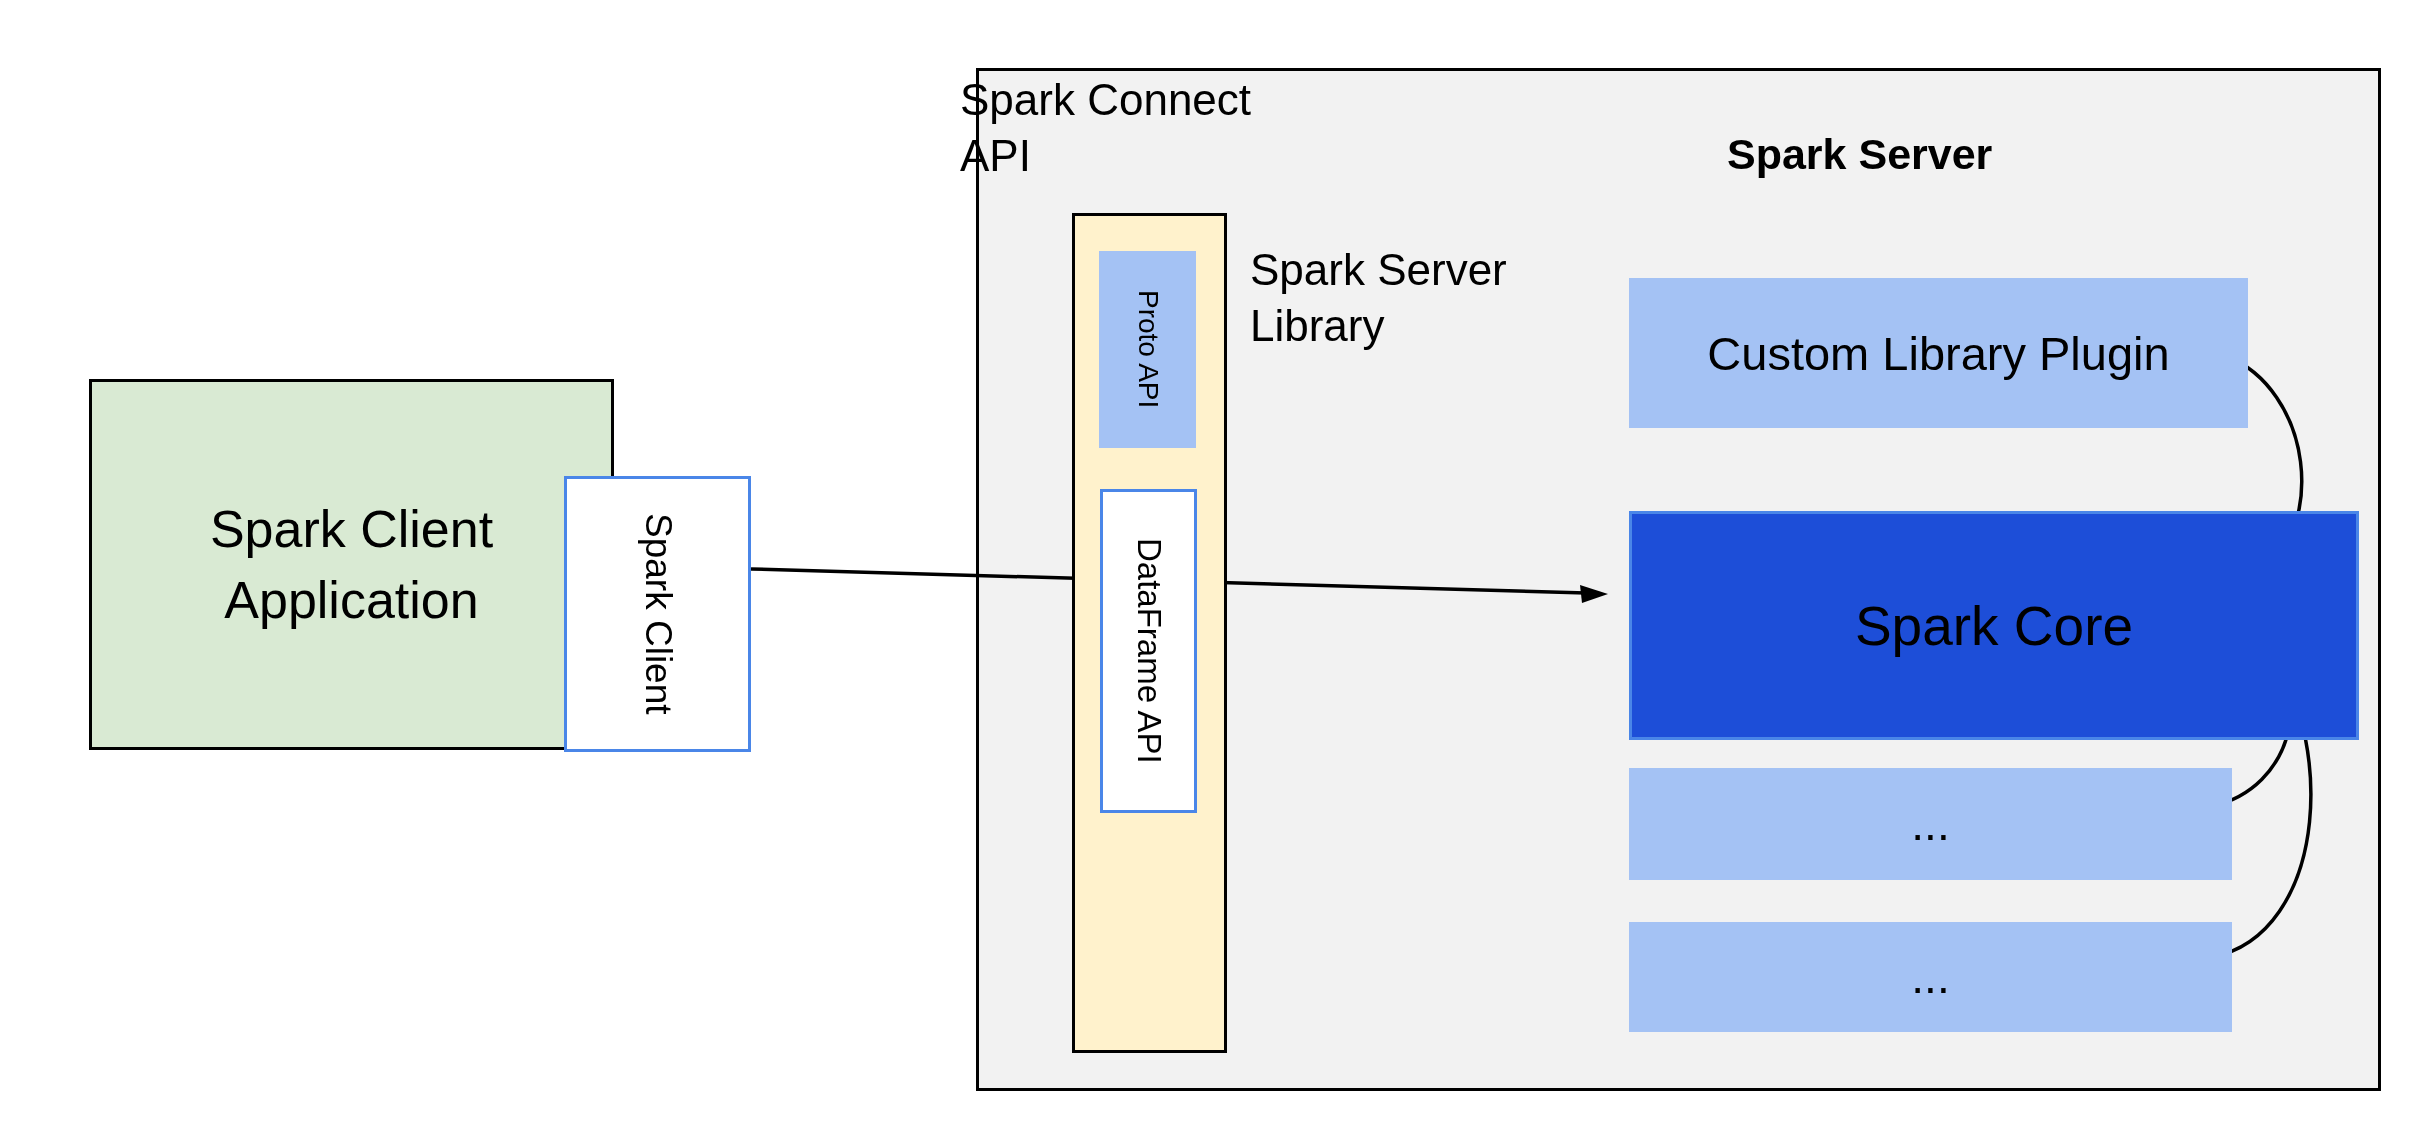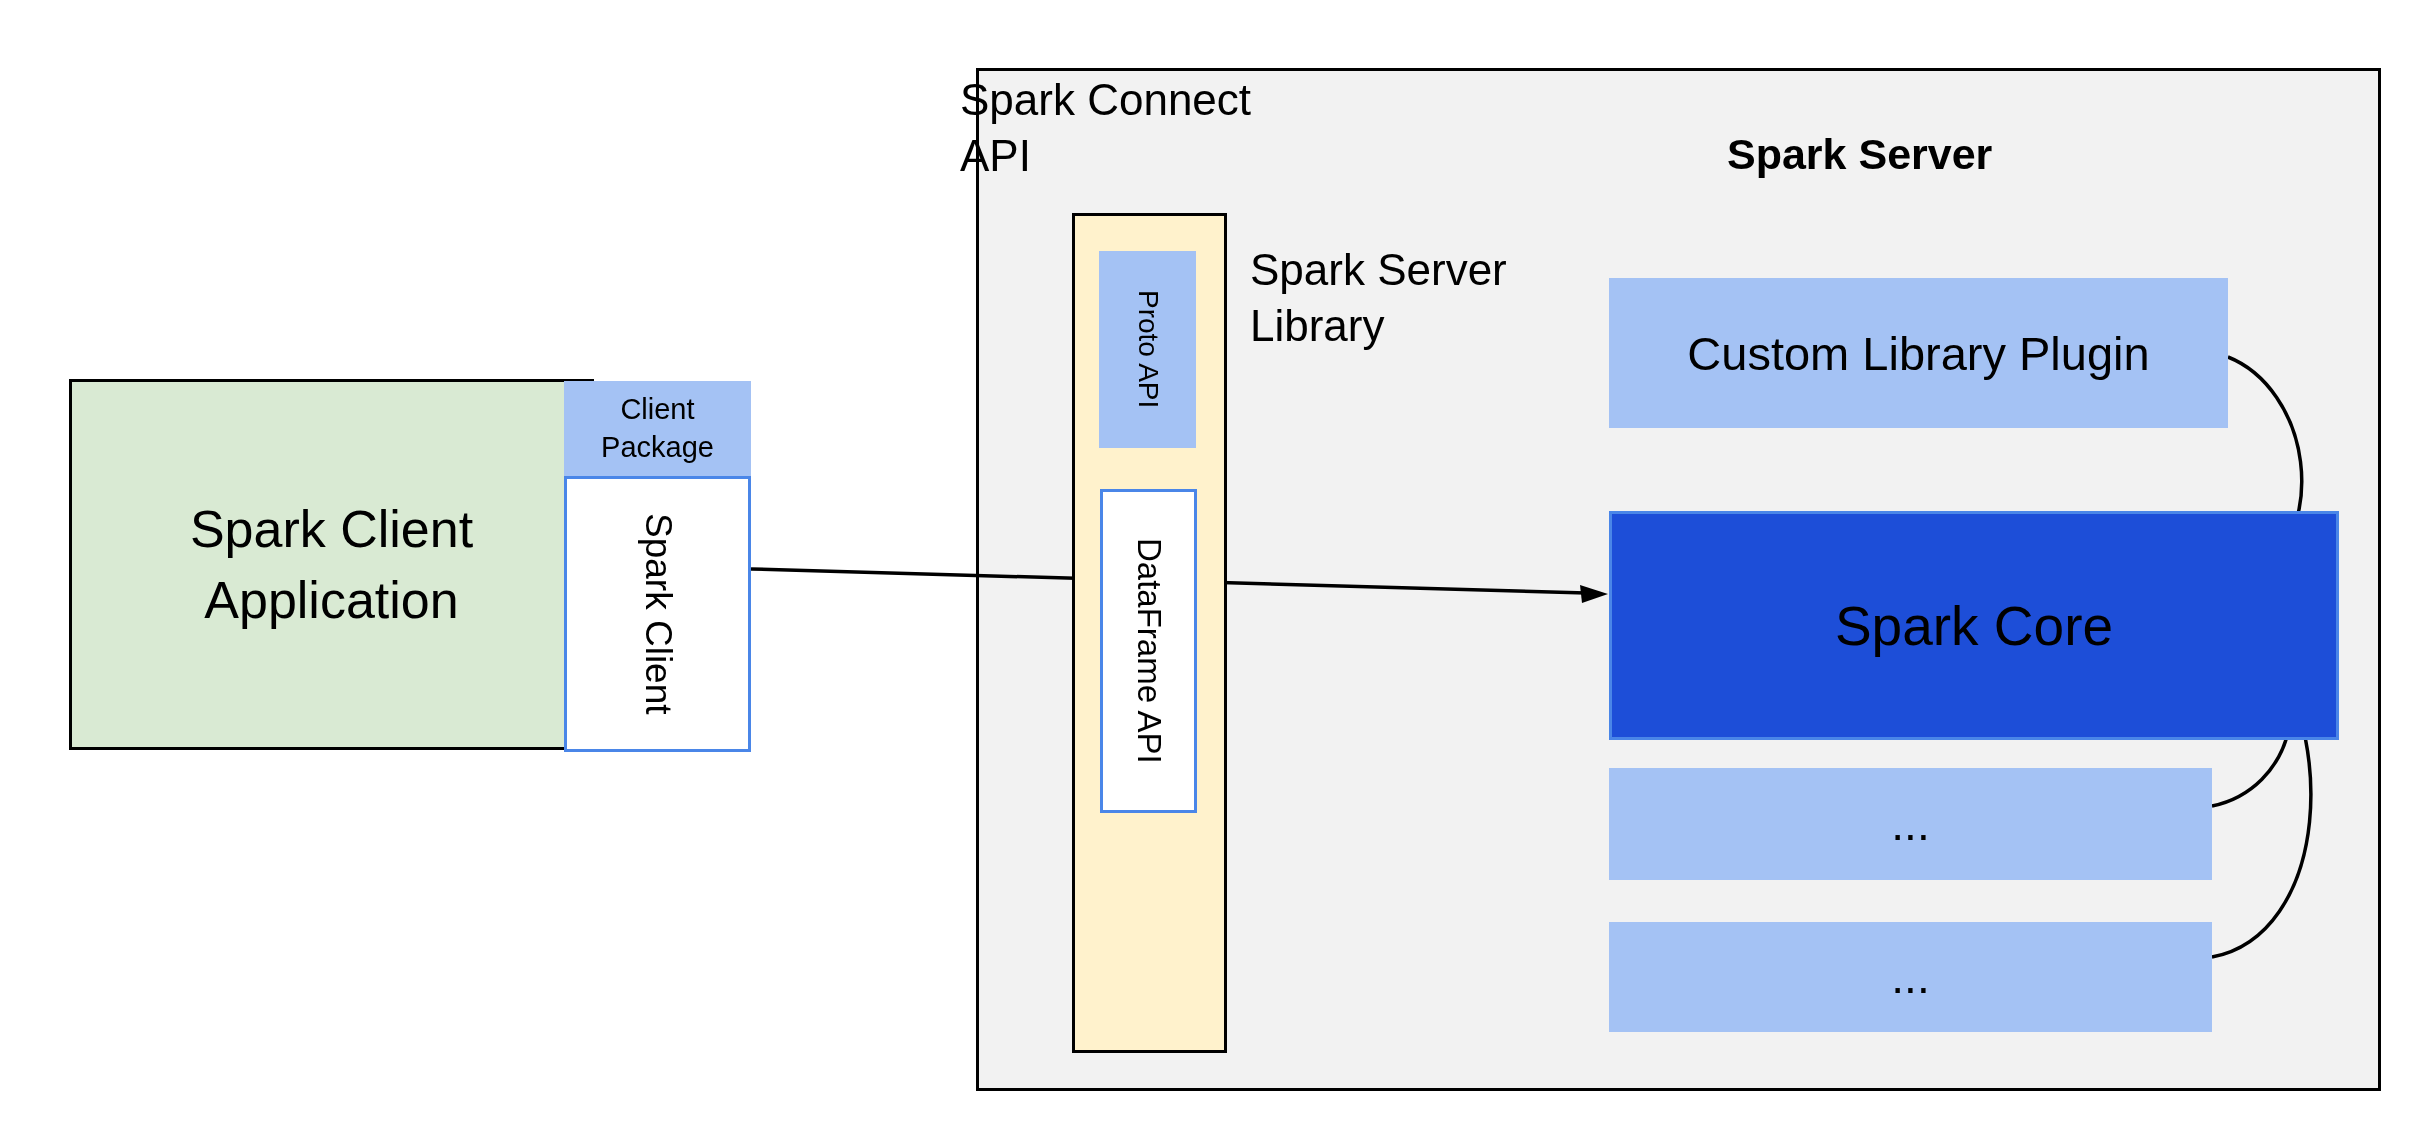"Custom Library Plugin" .node { margin-left: none -> 20px }
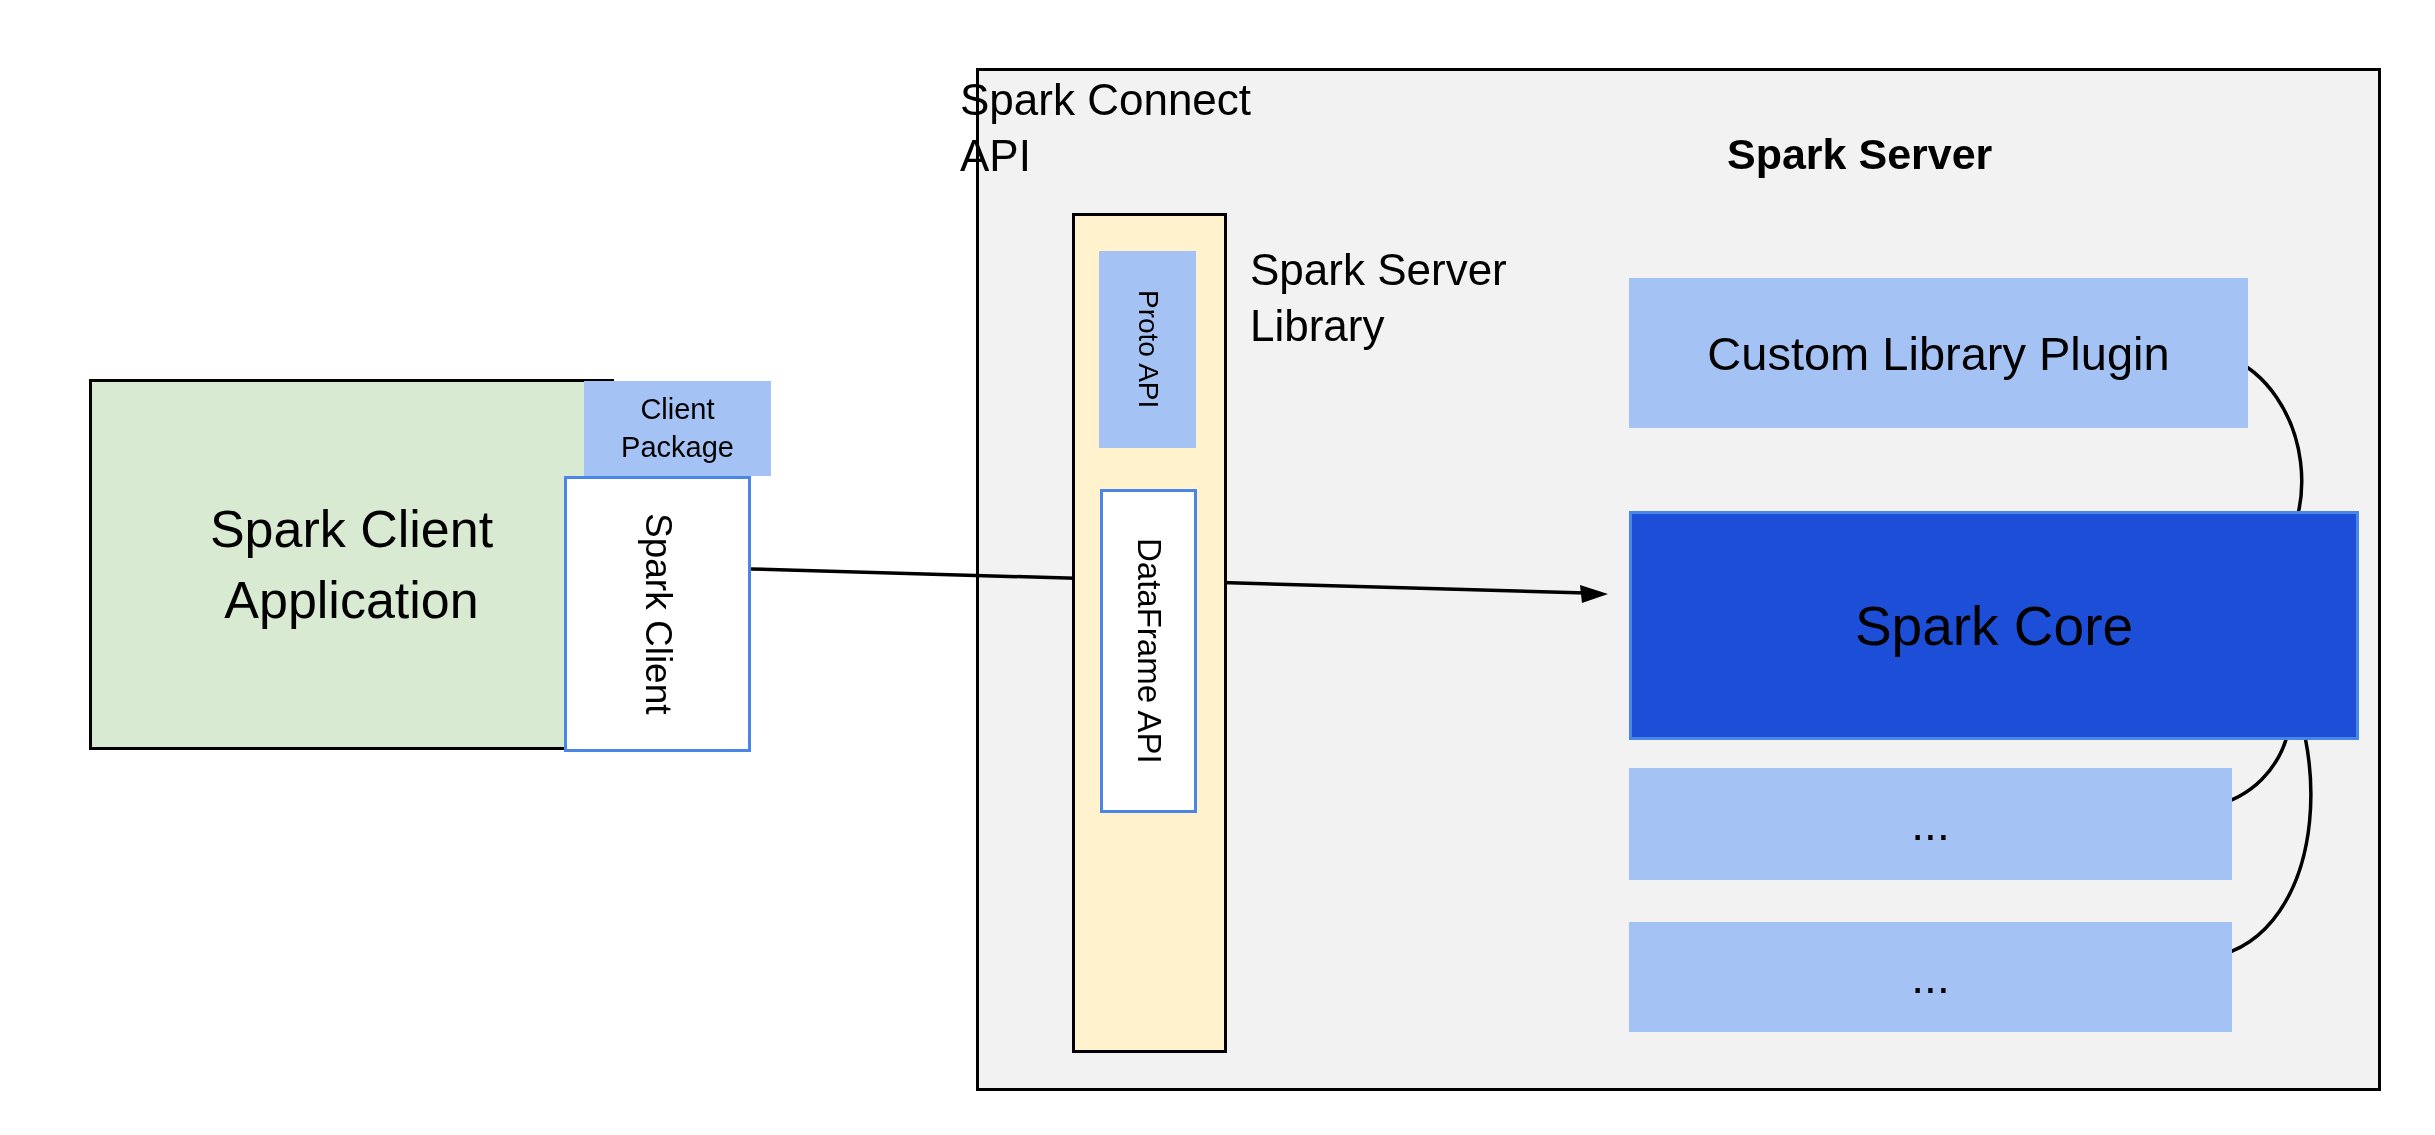"Client" div.abs { html: <div>Client Package</div> -> none }
